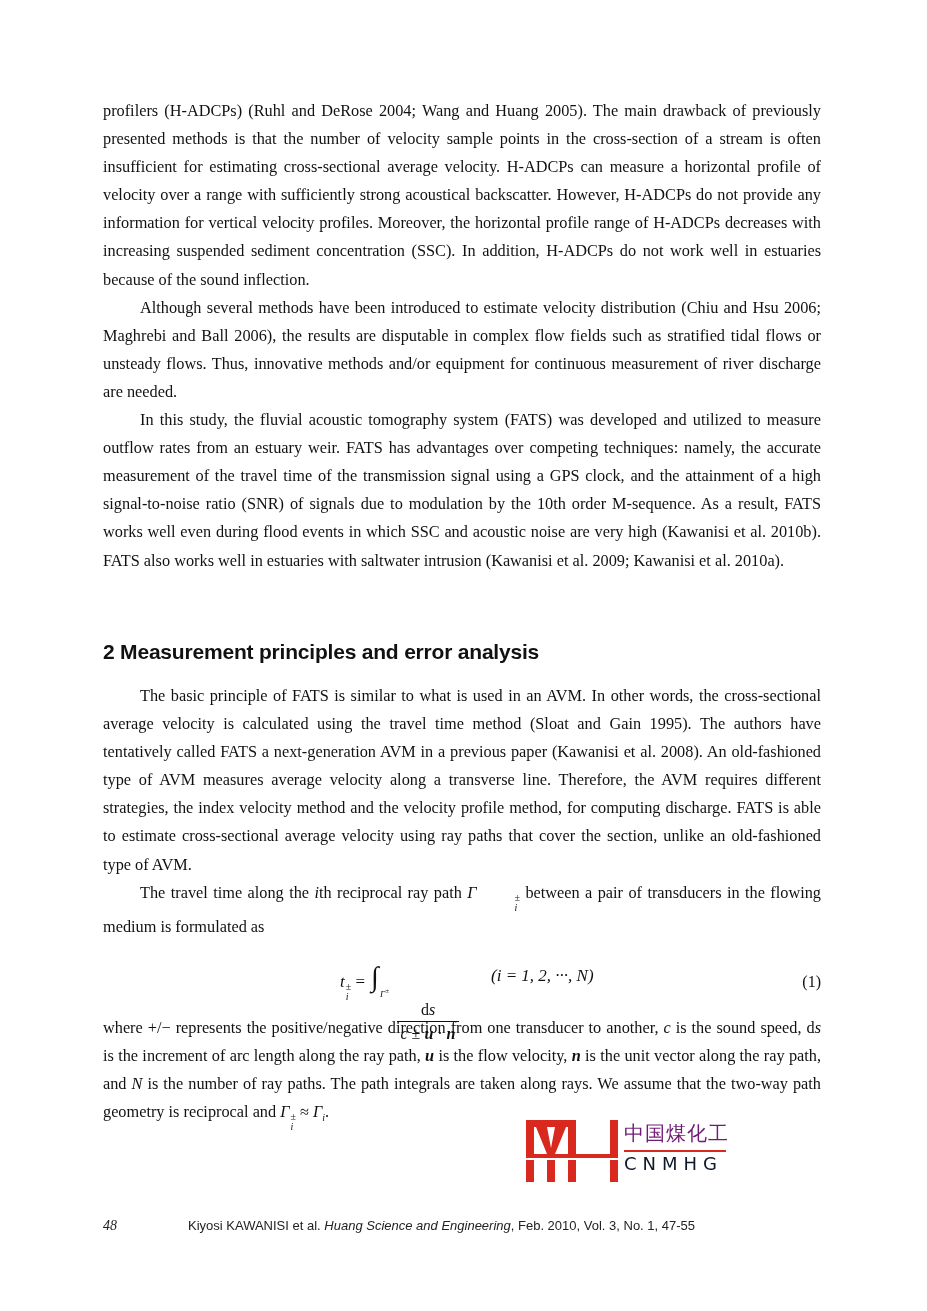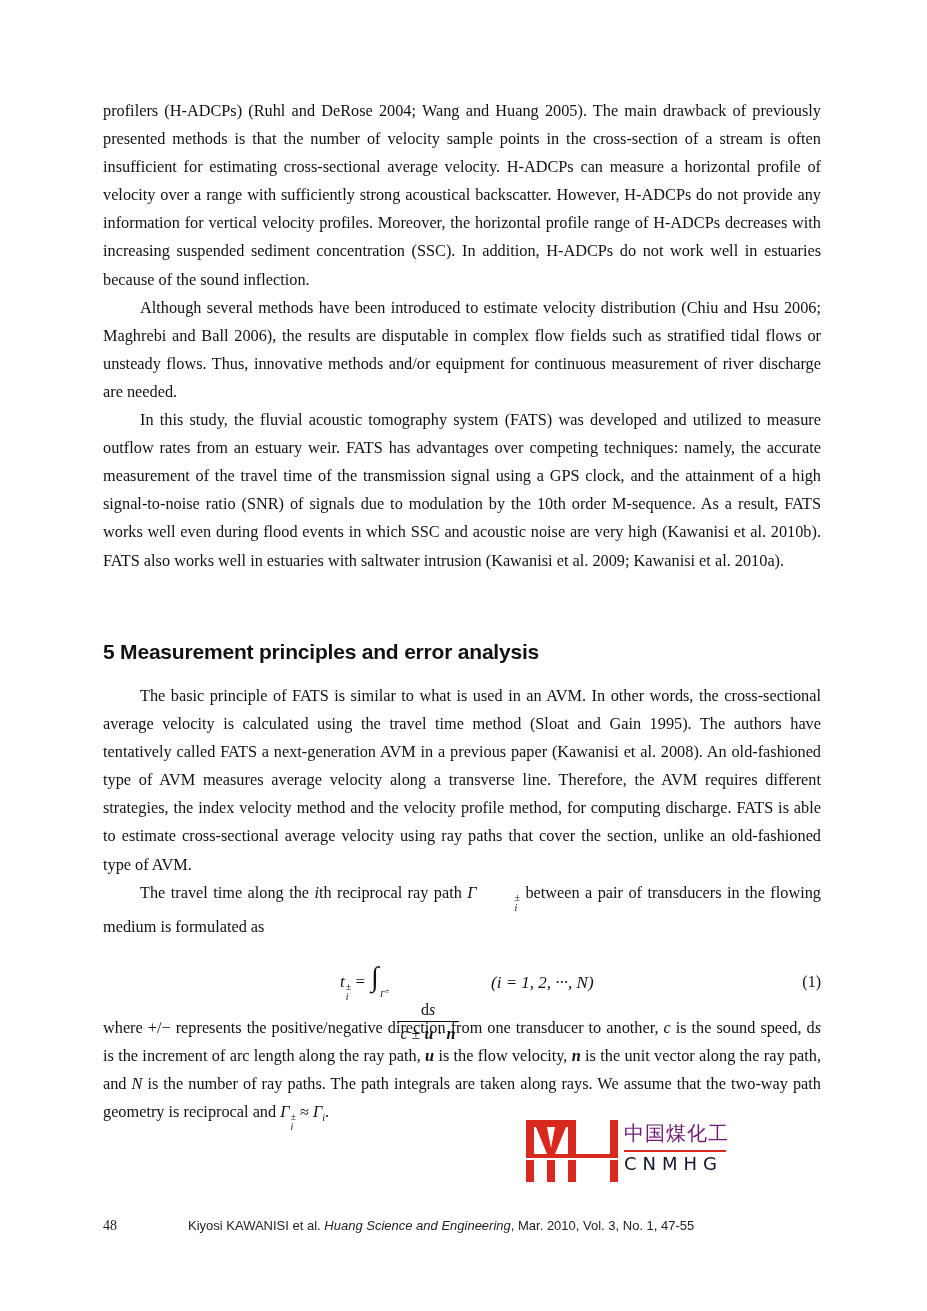"5 Measurement principles and error" h2.heading { text: 5 -> 2 }
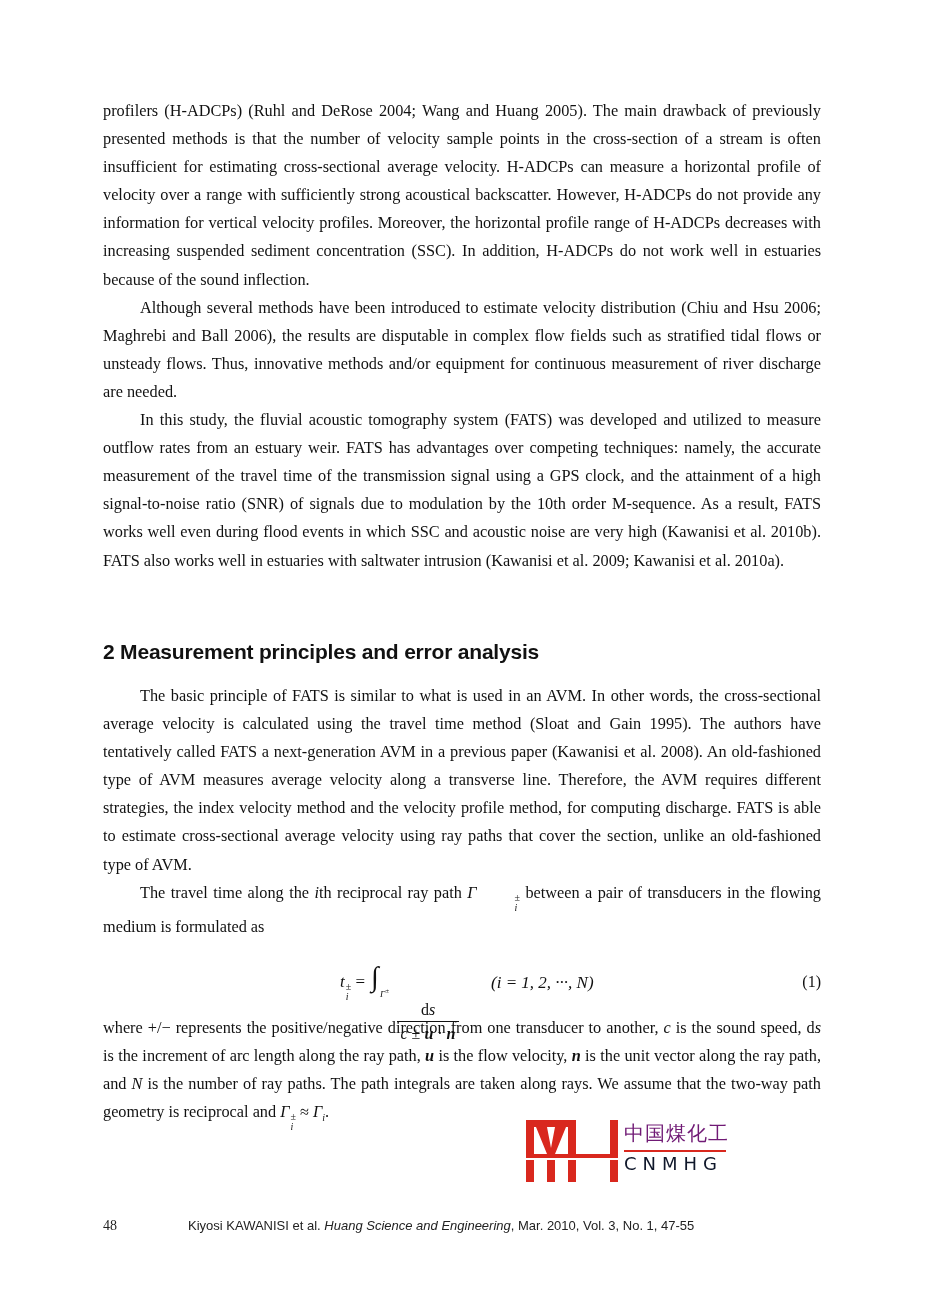"(i = 1, 2, ···," .eq-cond { top: 13px -> 6px }
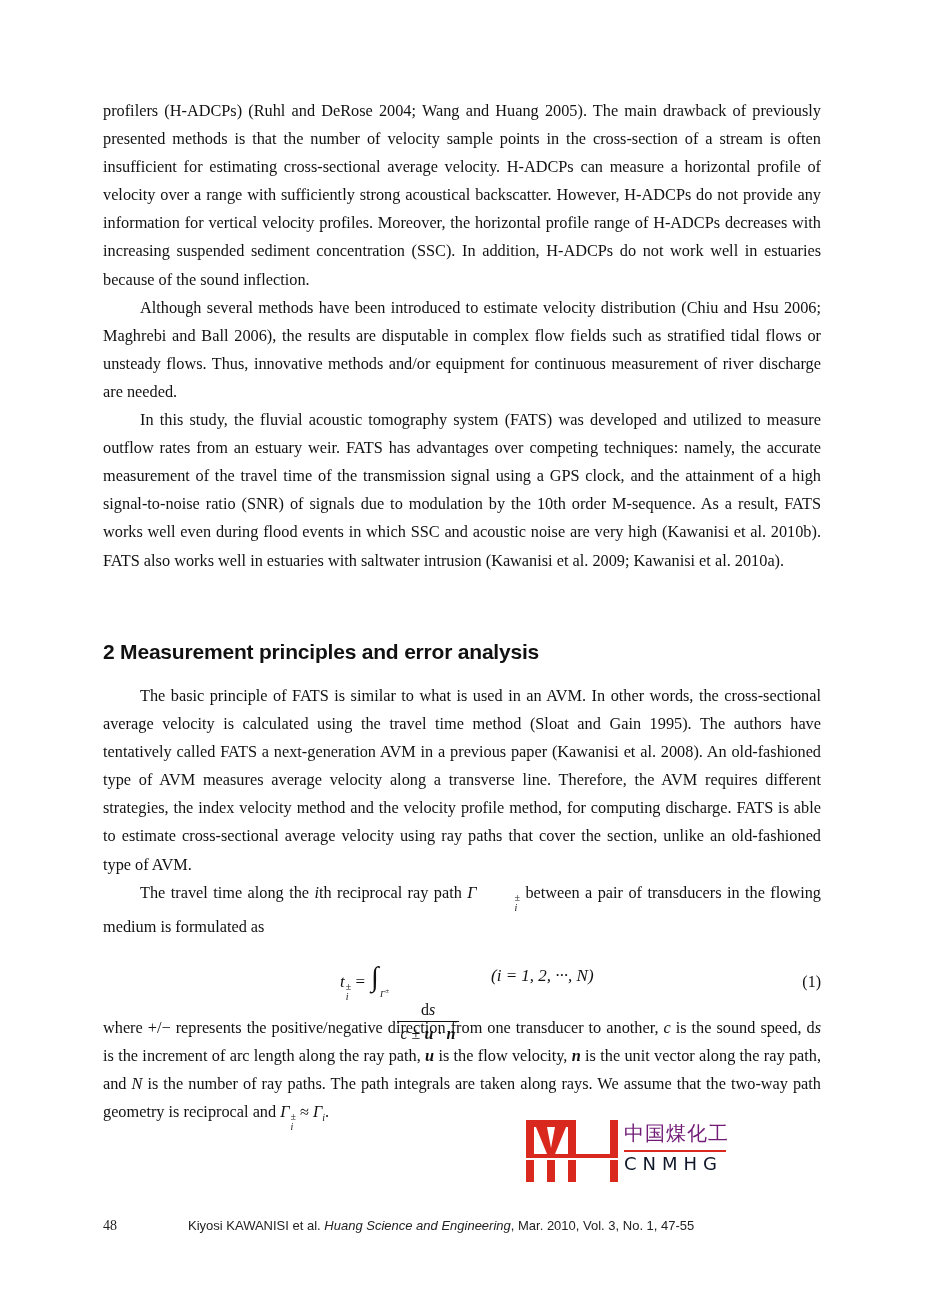"48" .footer .pnum { font-style: none -> italic }
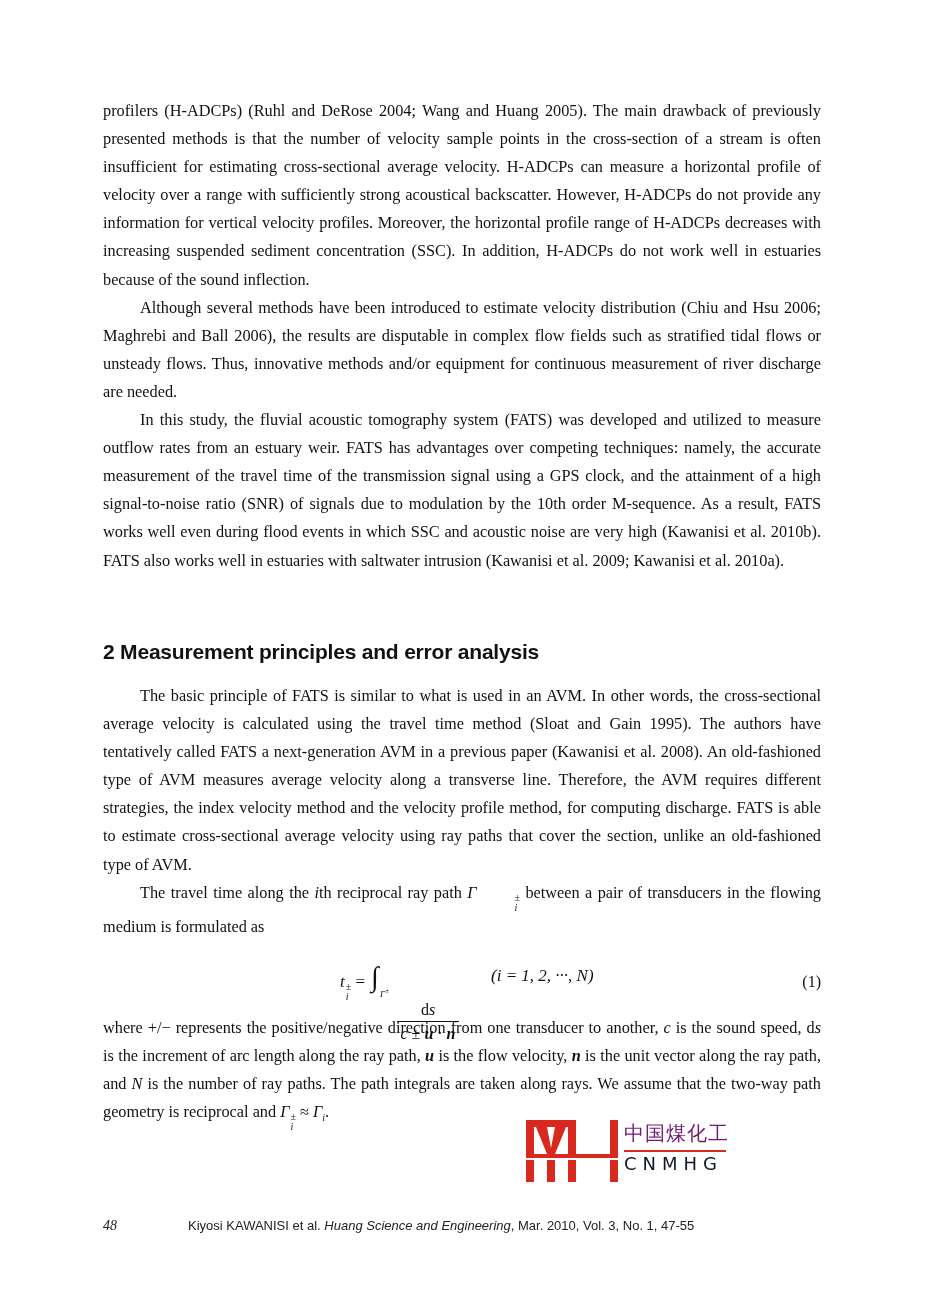", Mar. 2010, Vol. 3," span { text: Mar -> Feb }
